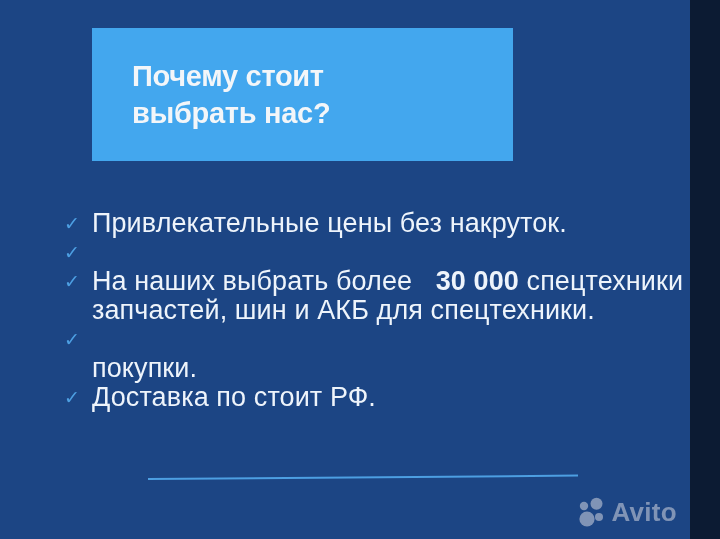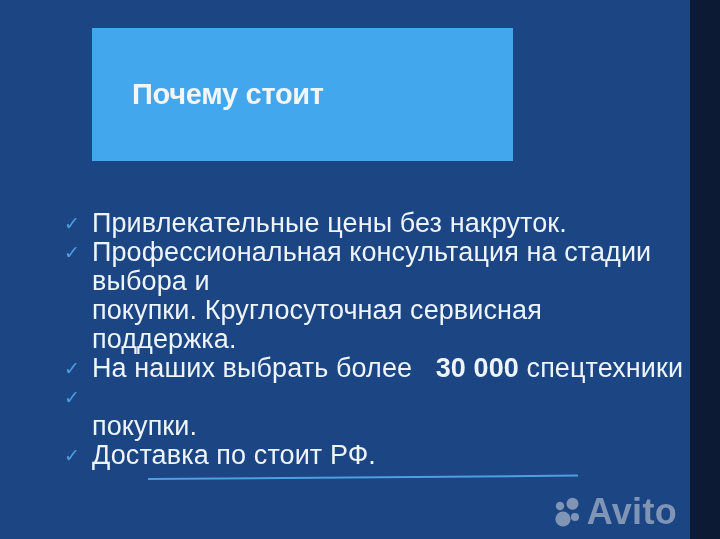"выбрать нас?" span { html: none -> <span>выбрать нас?</span> }
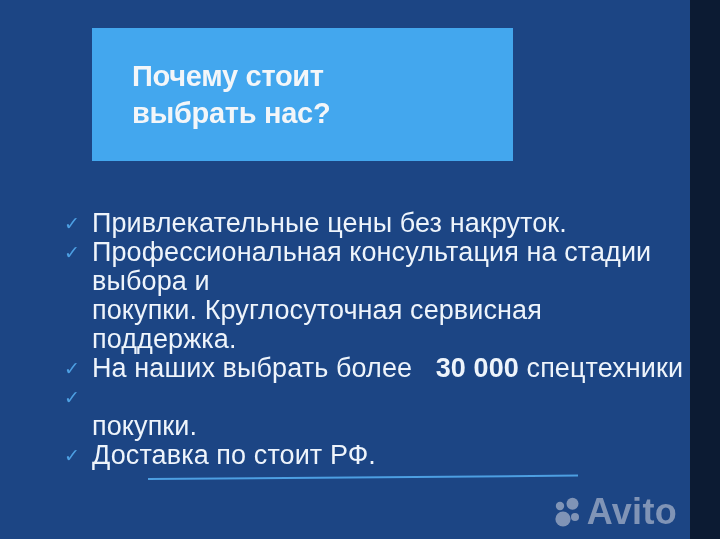"Профессиональная консультация на стадии" div.item-text { html: <div><span>Профессиональная консультация на стадии выбора и</span><br><span>покупки. Круглосуточная сервисная поддержка.</span></div> -> none }
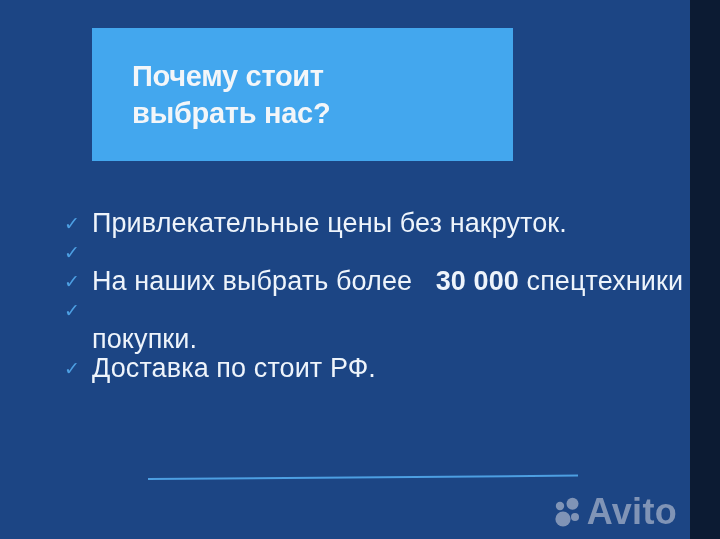"запчастей, шин и АКБ для" span { html: none -> <span>запчастей, шин и АКБ для спецтехники.</span> }
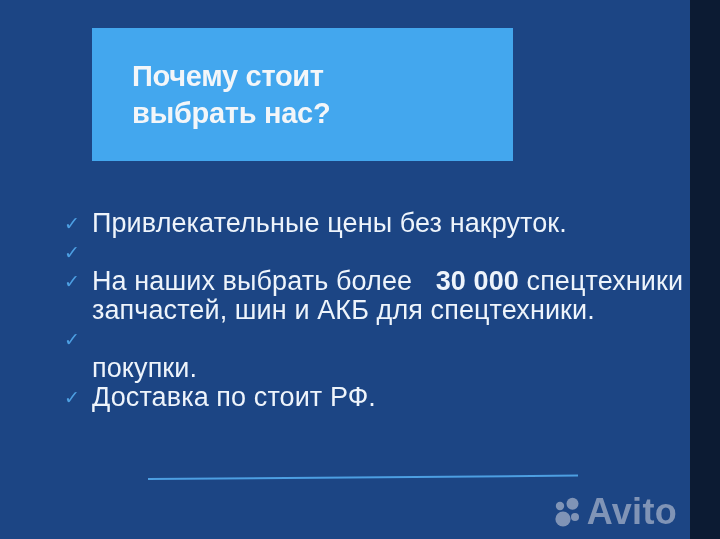"Avito" .brand-word { font-size: 36px -> 26px }
